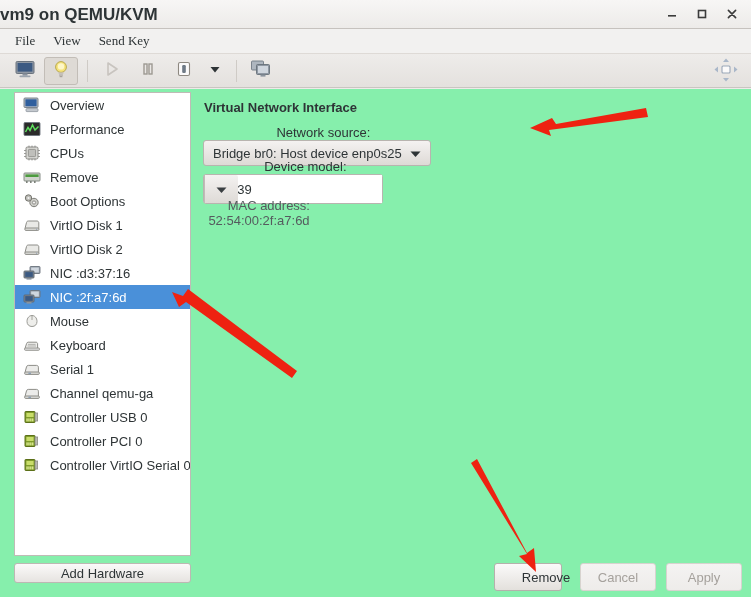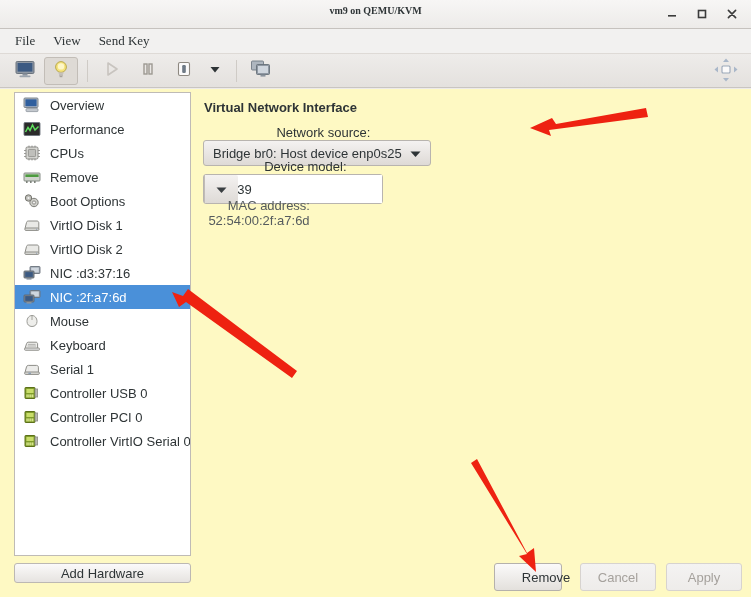"vm9 on QEMU/KVM" .titlebar .title { font-family: Liberation Serif, serif -> none; font-size: 10px -> 17px; text-align: center -> left }
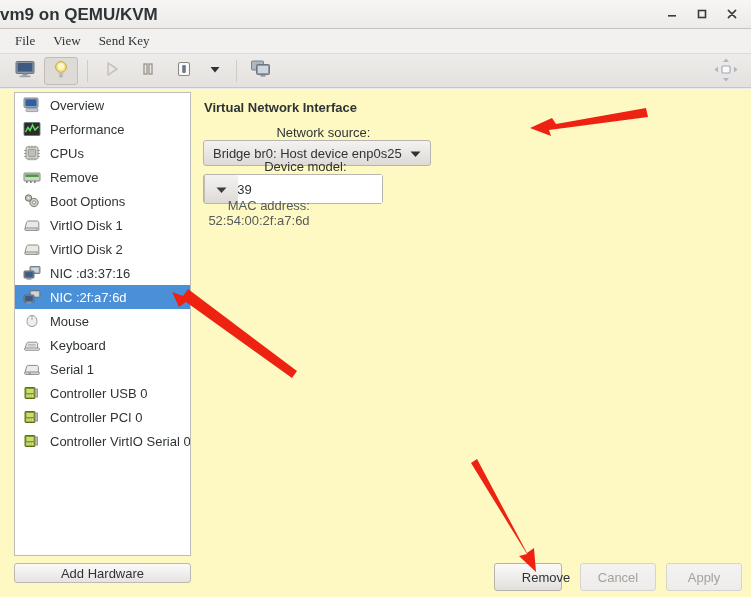"Overview" .content { background: #fef9c3 -> #86efac }
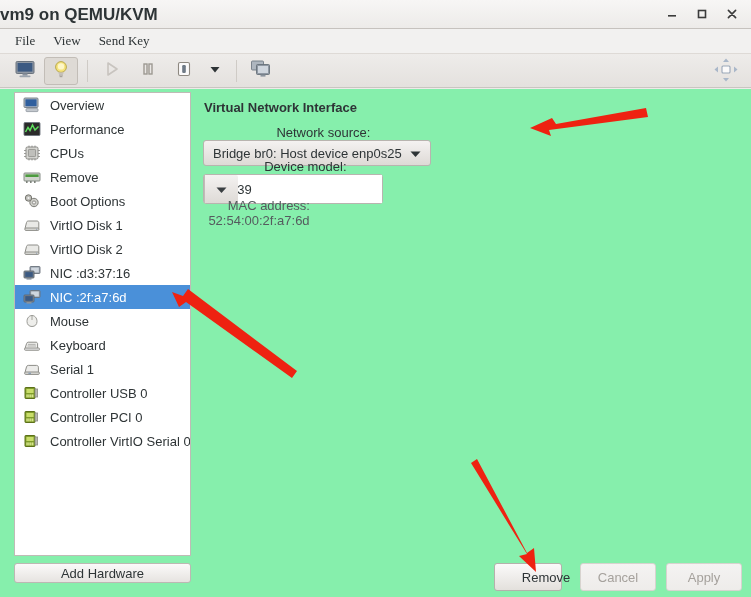"Channel qemu-ga" div.srow { html: none -> <div> <span> <svg> <path></path> <rect></rect> <rect></rect> </svg> </span> <span>Channel qemu-ga</span> </div> }
